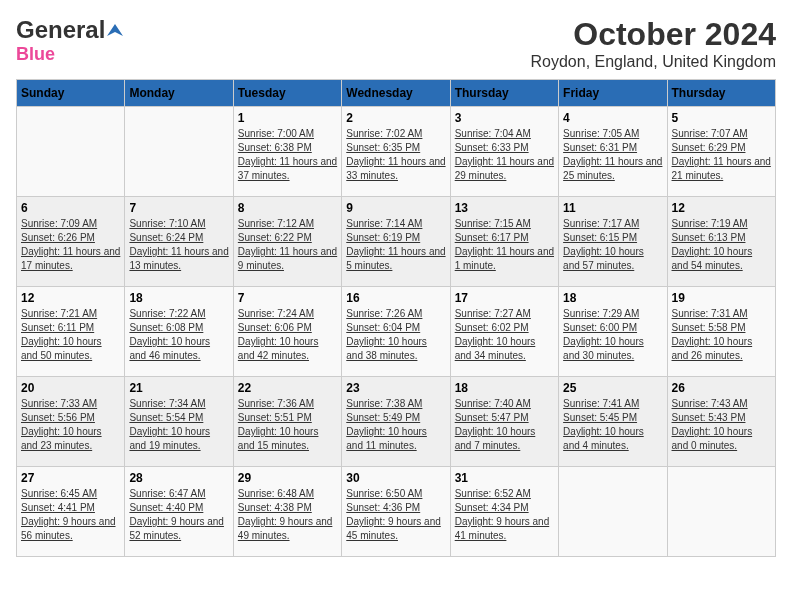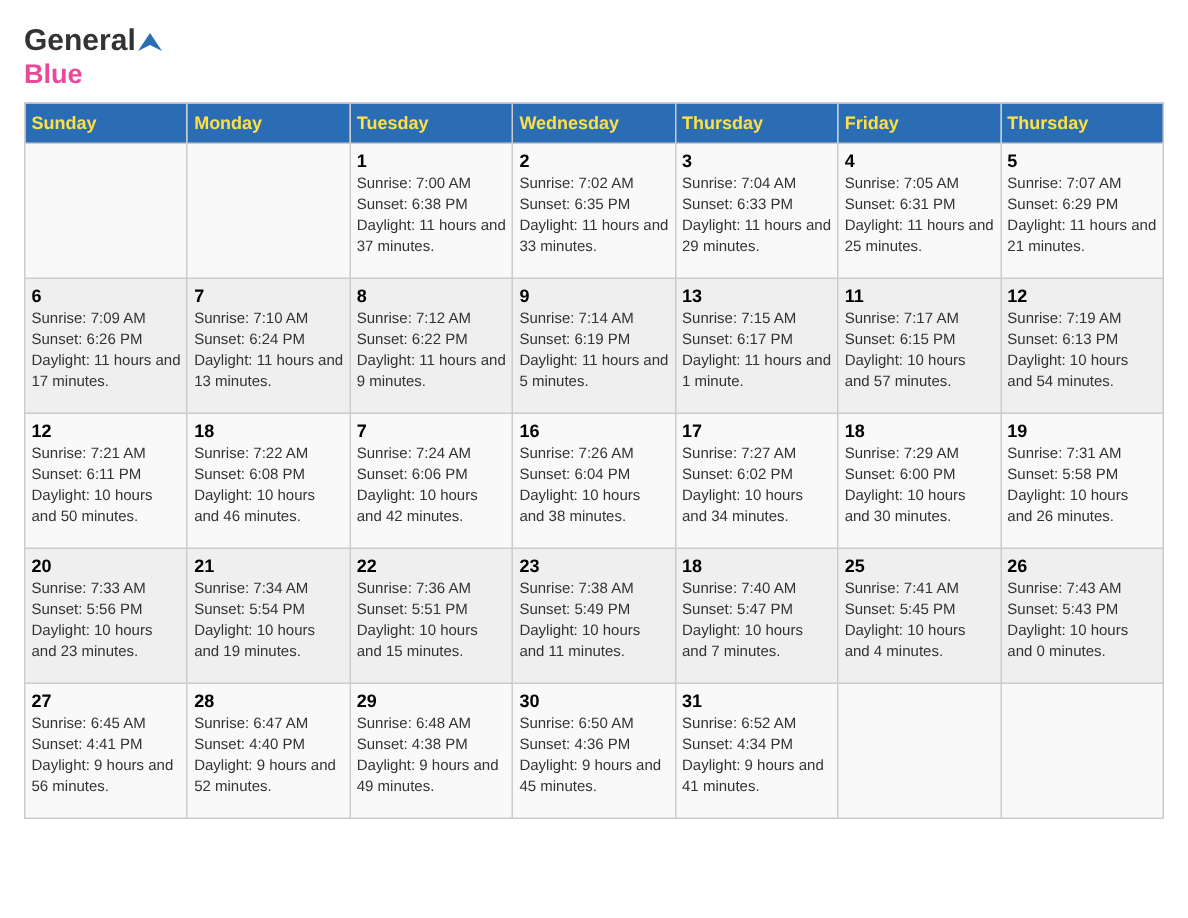"General" .logo-general { font-size: 20px -> 24px }
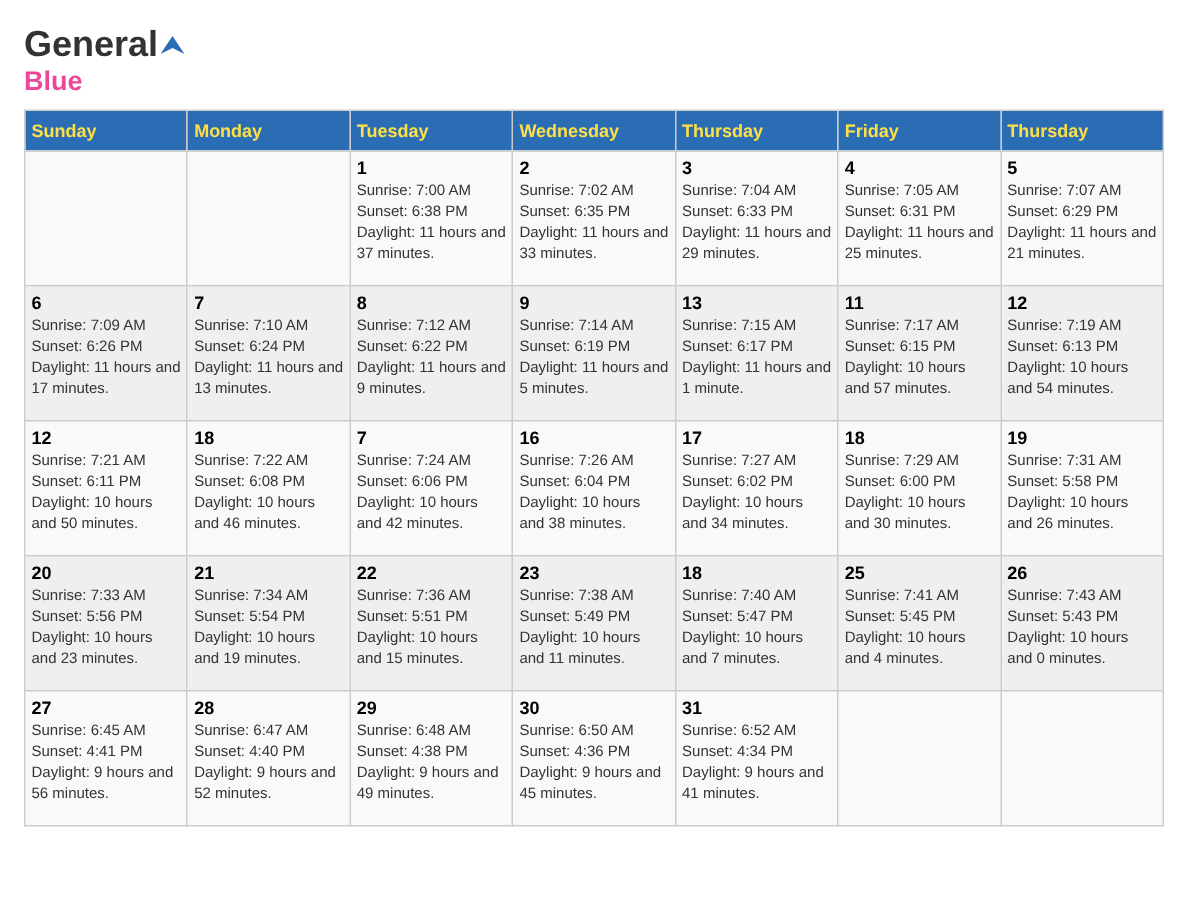"October 2024" div.title-area { html: none -> <div> <div>October 2024</div> <div>Roydon, England, United Kingdom</div> </div> }
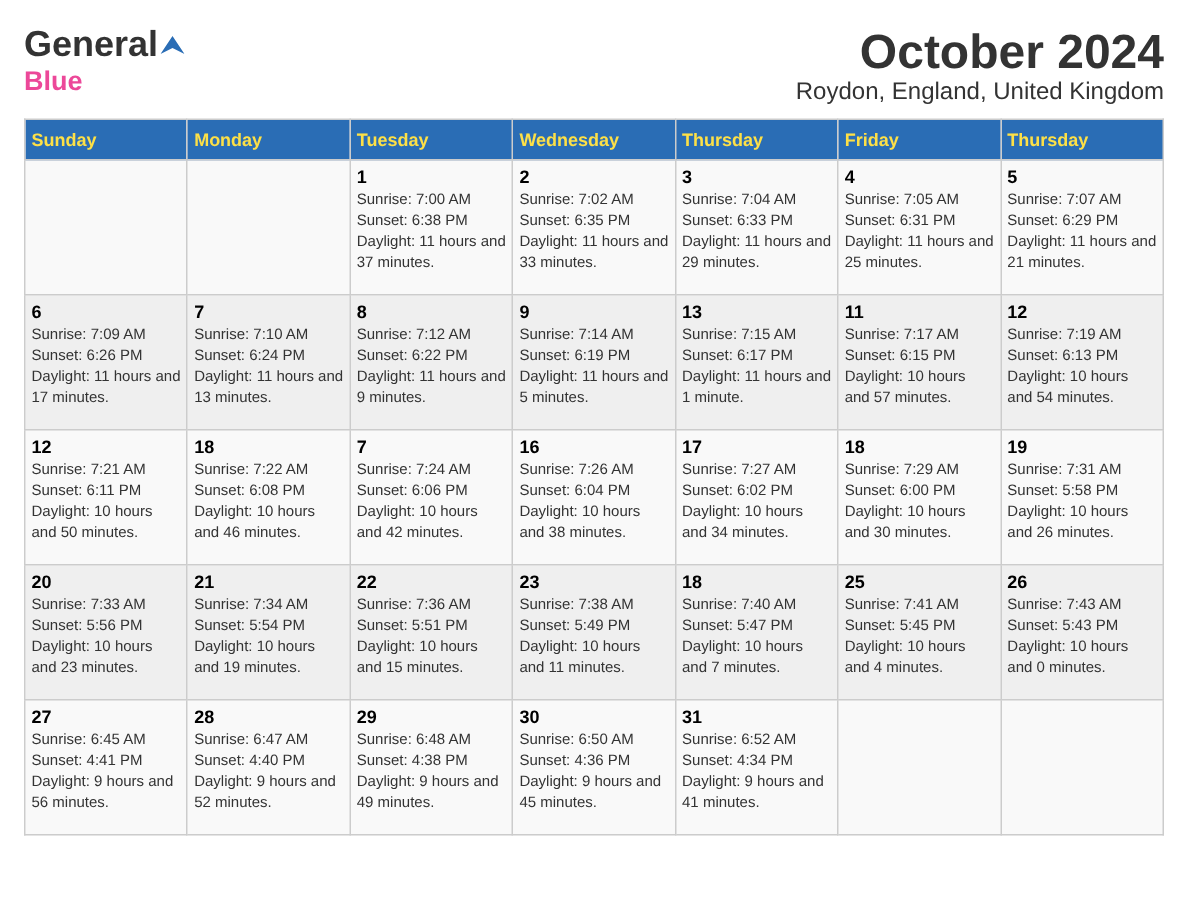"Sunday" thead tr th { color: #fde047 -> #000000 }
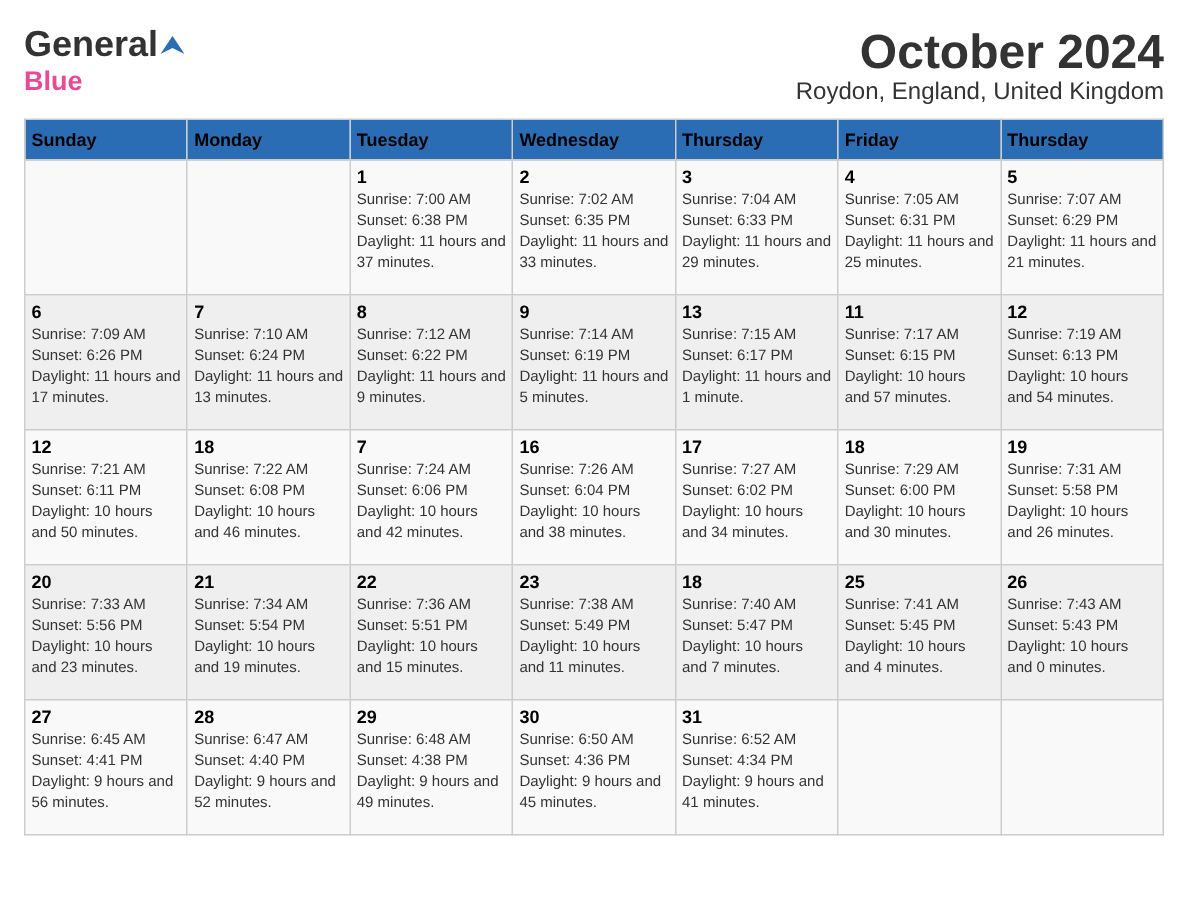"Sunrise: 7:00 AM" .day-info { text-decoration: none -> underline }
